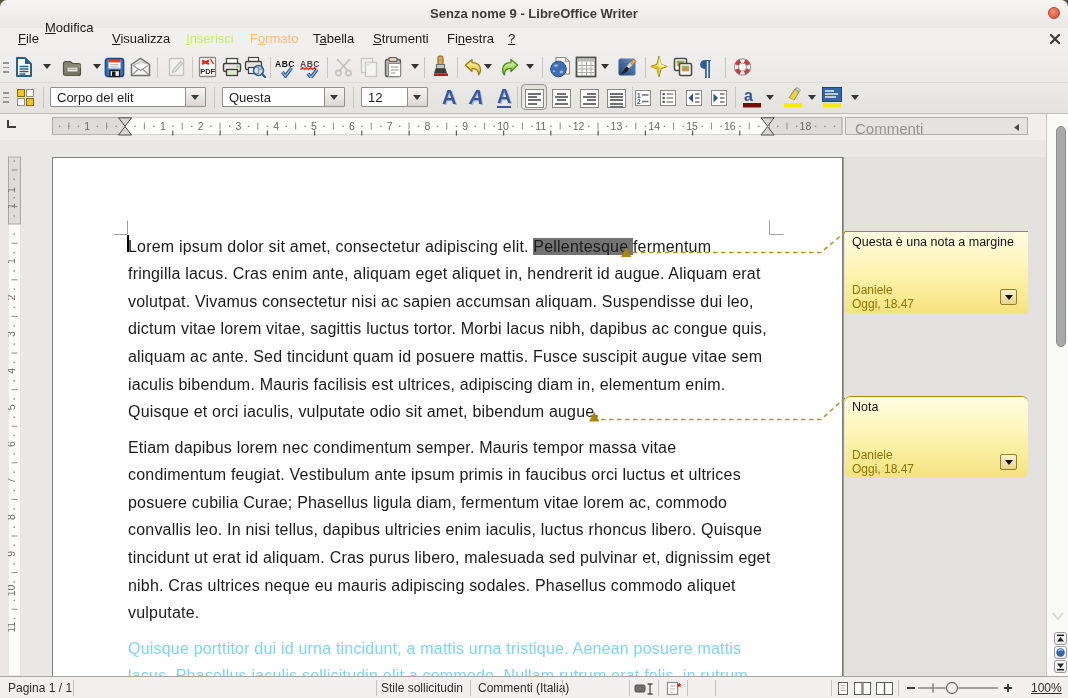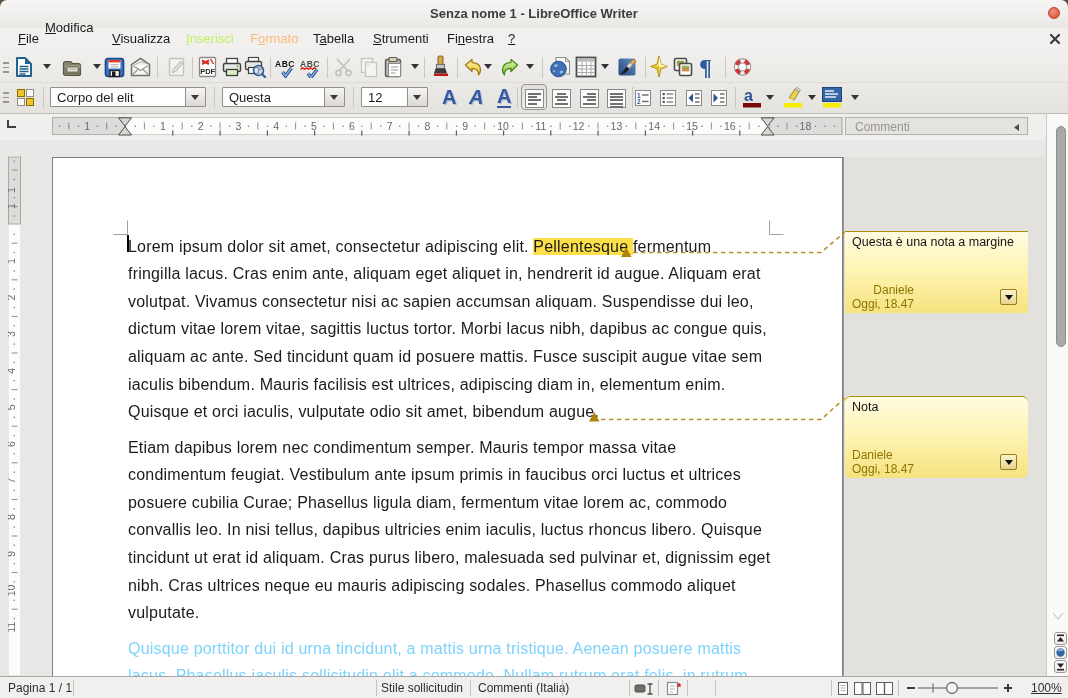"Senza nome 1 - LibreOffice" div.abs { text: 1 -> 9 }
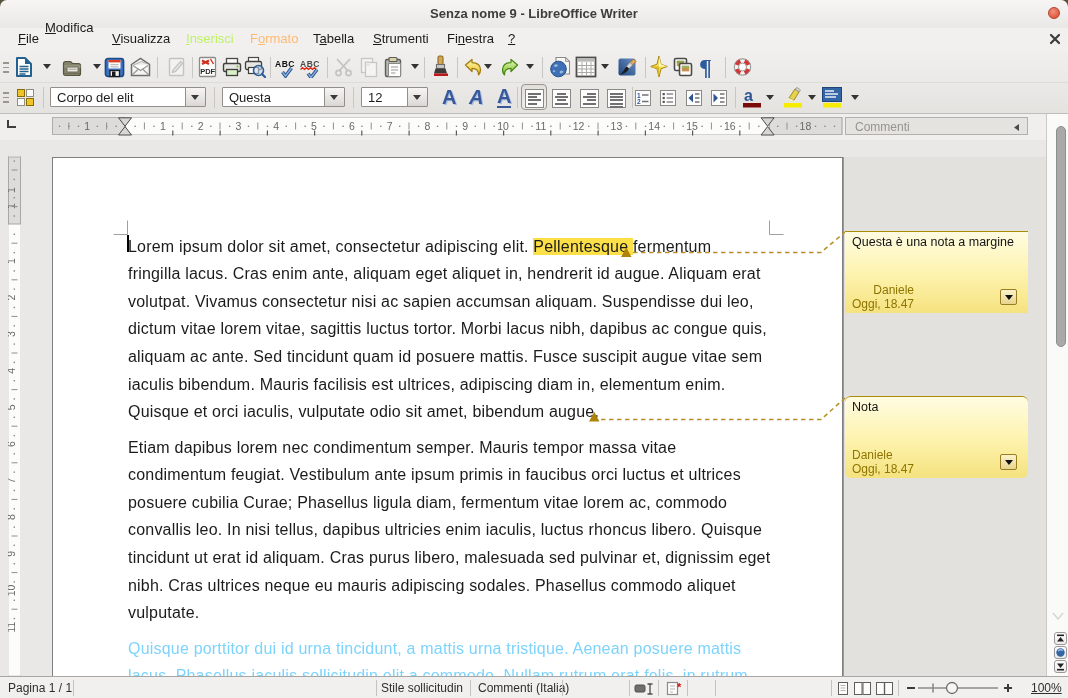"Commenti" span { font-size: 12px -> 15px }
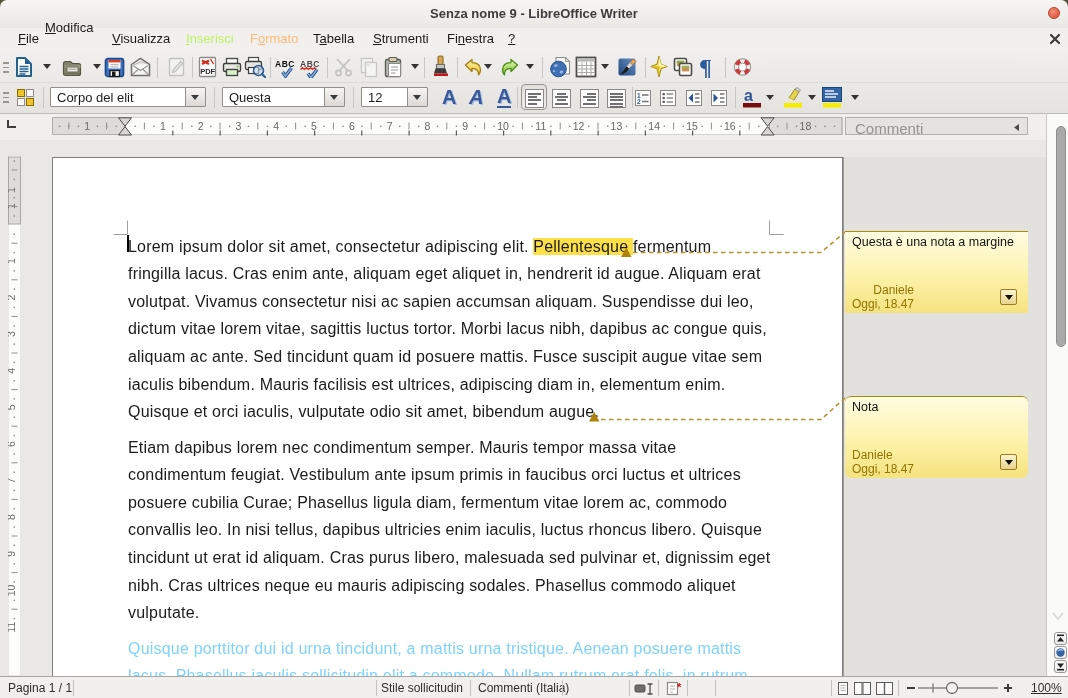"Pellentesque" span { background: #fde047 -> #737373 }
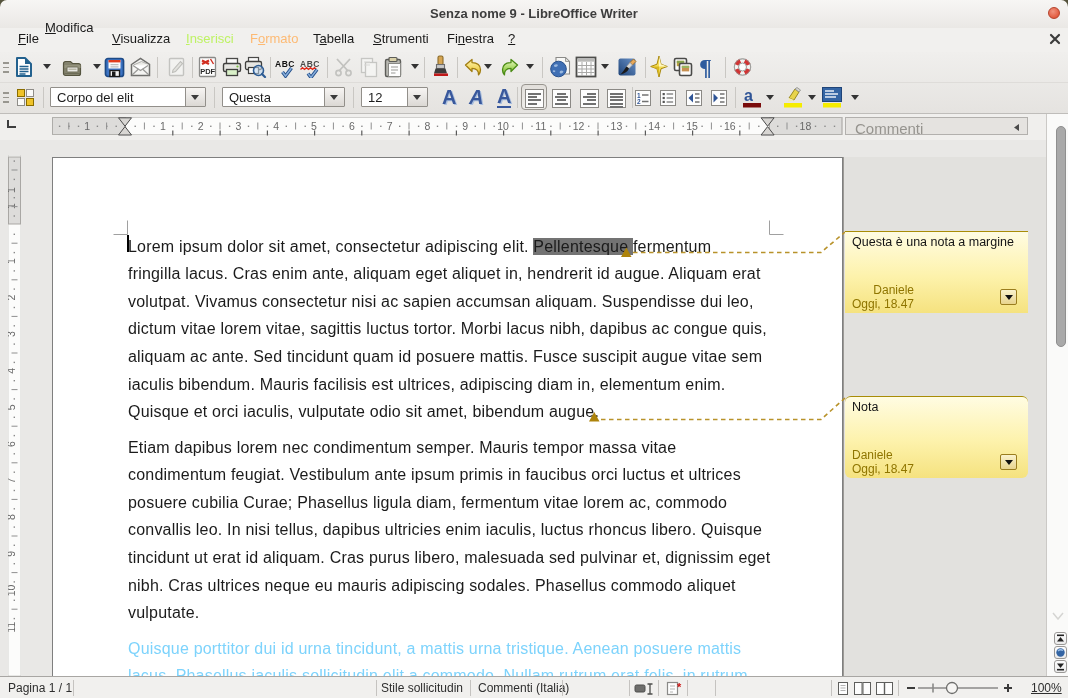"Questa è una nota a" div.note { text-align: right -> none }
